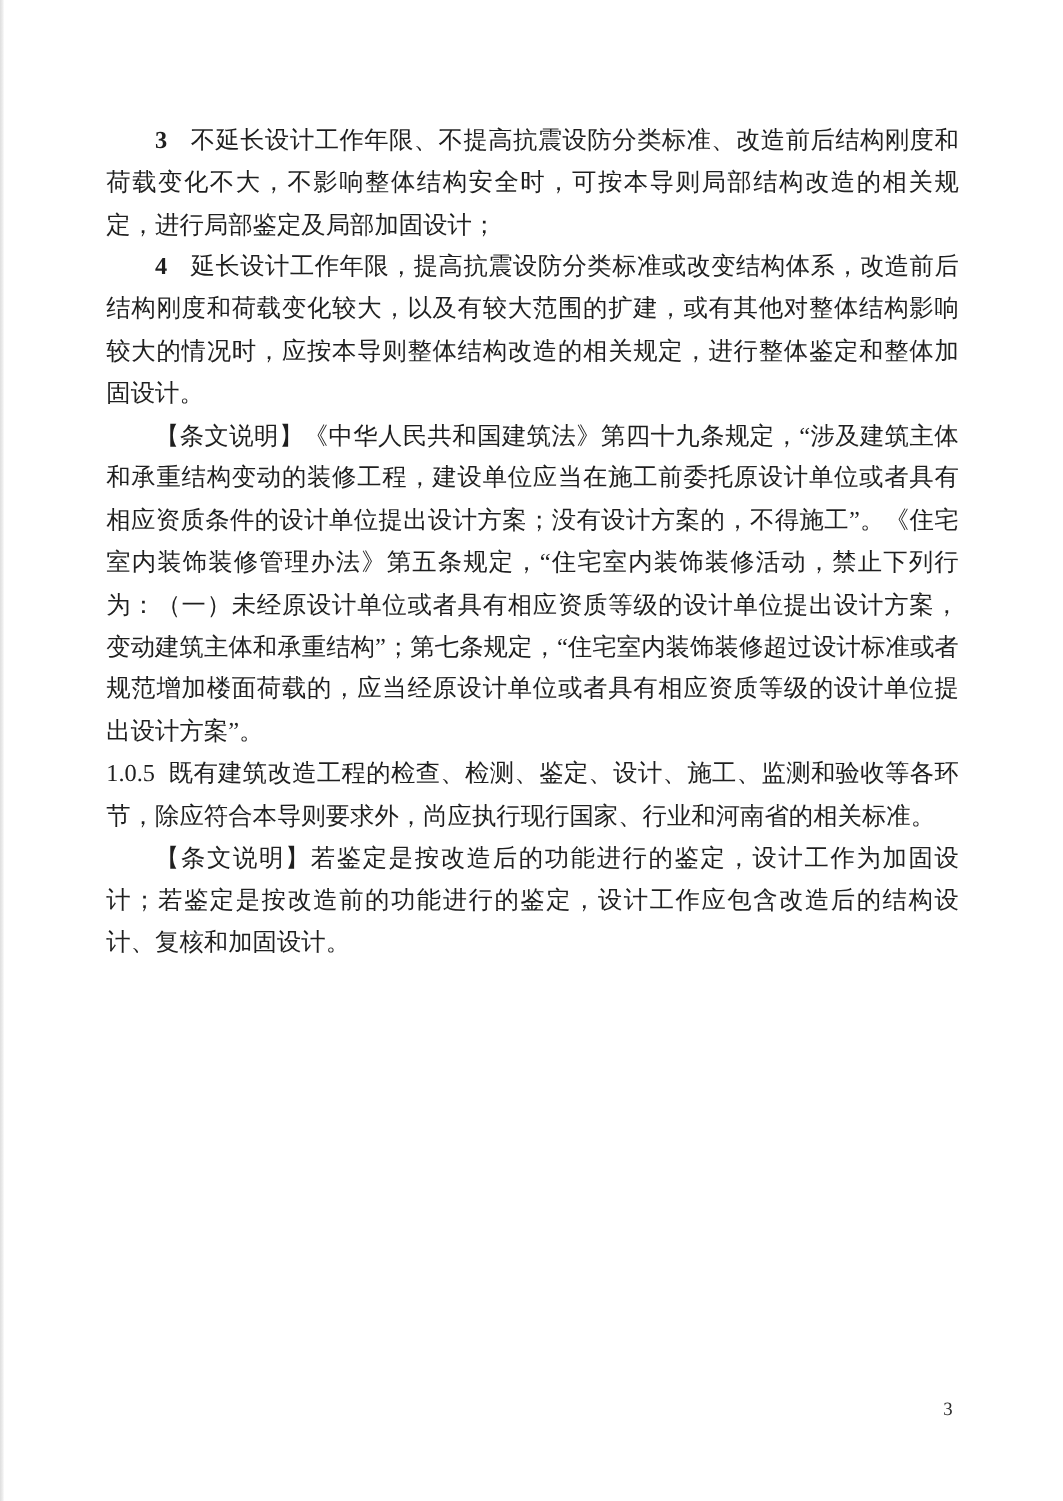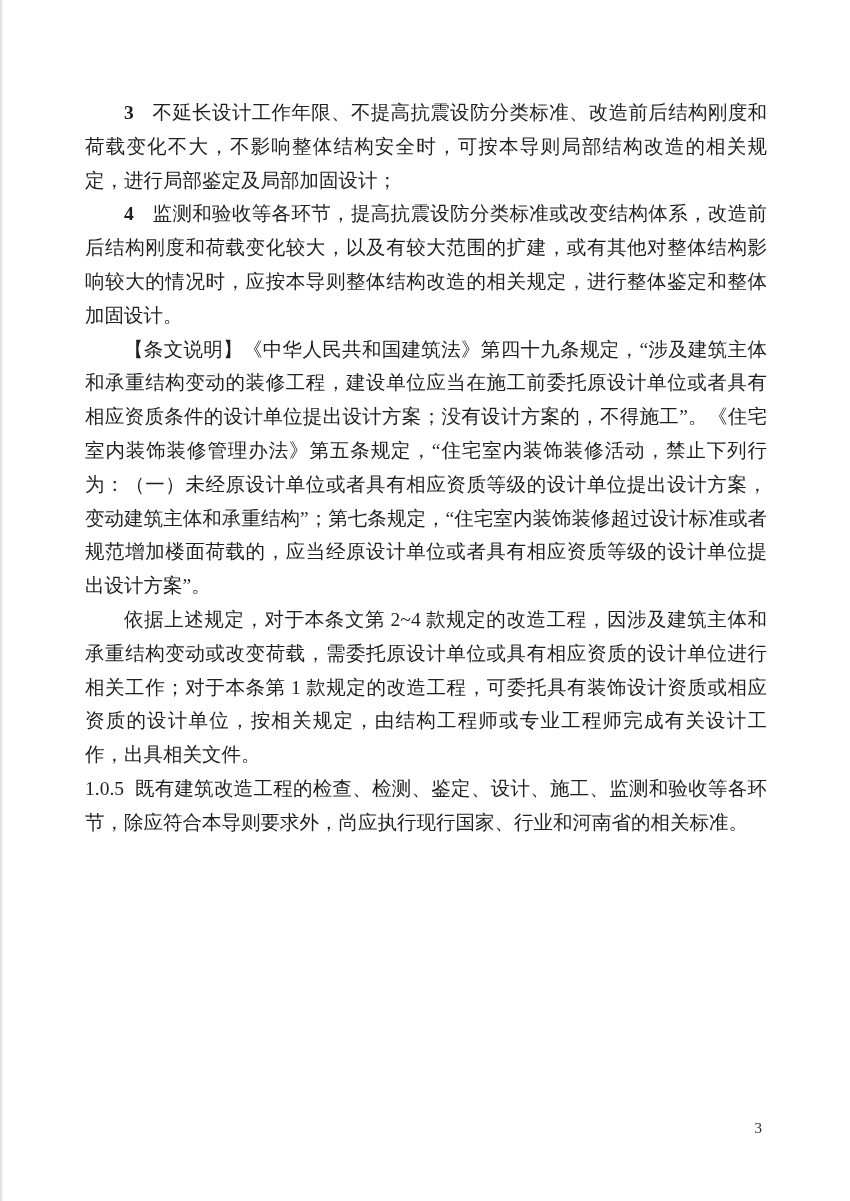"监测和验收等各环节，提高抗震设防分类标准或改变结构体系，改造前后结构刚度和荷载变" span { text: 监测和验收等各环节 -> 延长设计工作年限 }
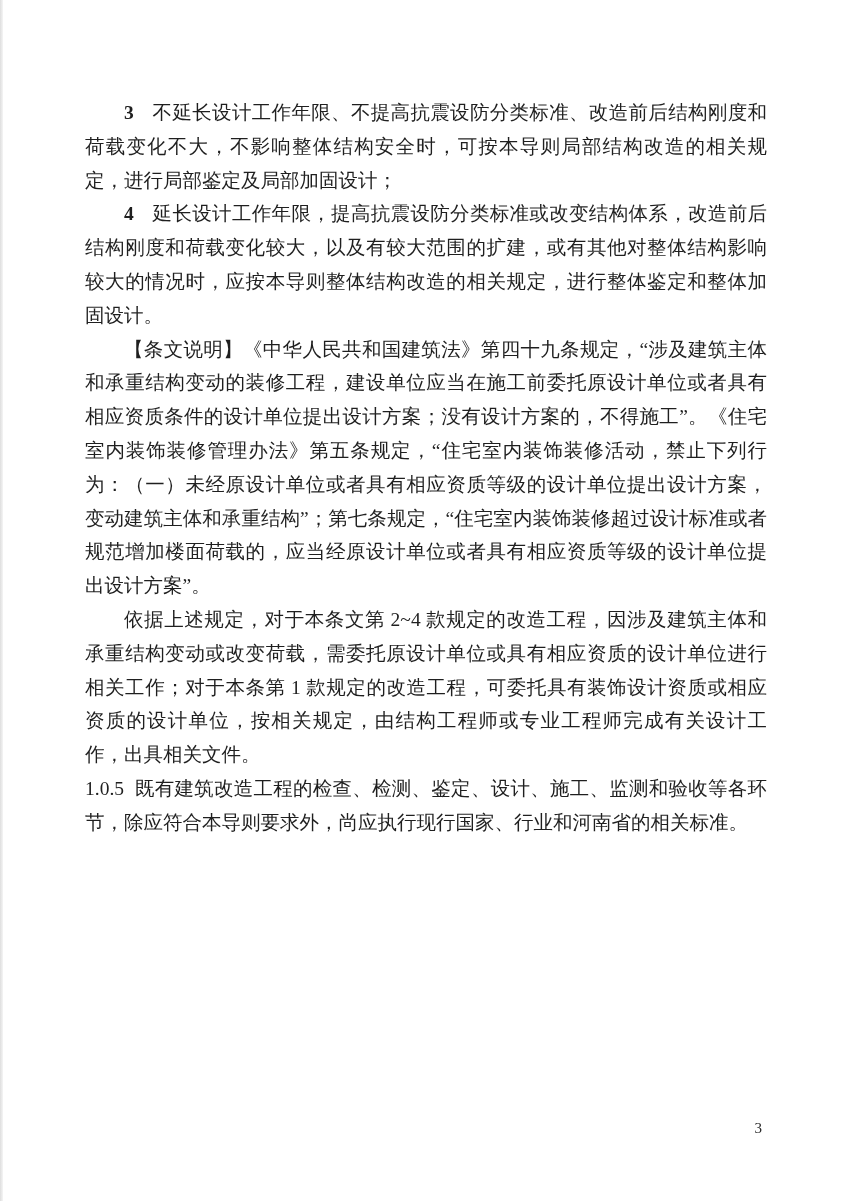"依据上述规定，对于本条文第 2~4" p.indent { html: <p><span>依据上述规定，对于本条文第 2~4 款规定的改造工程，因涉及建筑主体和承重结构变动或改变荷载，需委托原设计单位或具有相应资质的设计单位进行相关工作；对于本条第 1 款规定的改造工程，可委托具有装饰设计资质或相应资质的设计单位，按相关规定，由结构工程师或专业工程师完成有关设计工作，出具相关文件。</span></p> -> none }
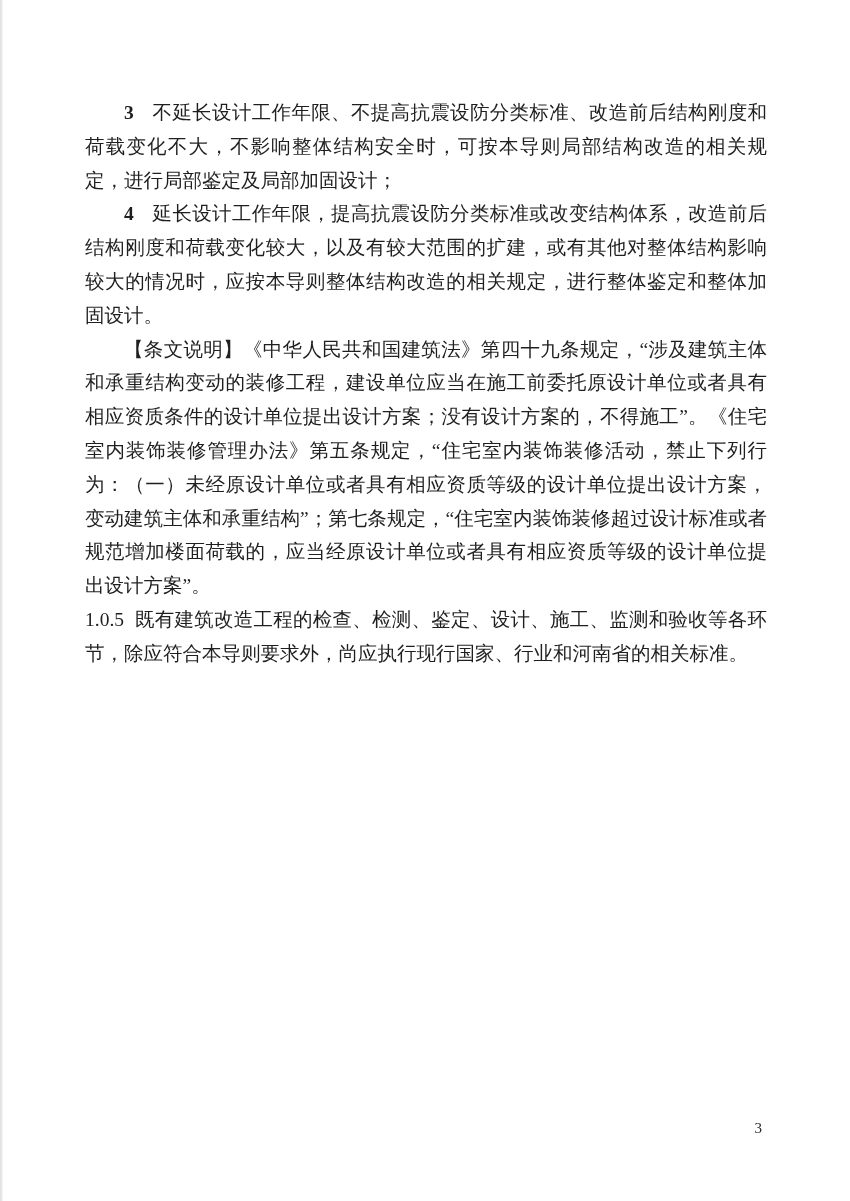"【条文说明】若鉴定是按改造后的功能进行的鉴定，设计工作为加固设计；若鉴定是按改造" p.indent { html: none -> <p><span>【条文说明】若鉴定是按改造后的功能进行的鉴定，设计工作为加固设计；若鉴定是按改造前的功能进行的鉴定，设计工作应包含改造后的结构设计、复核和加固设计。</span></p> }
